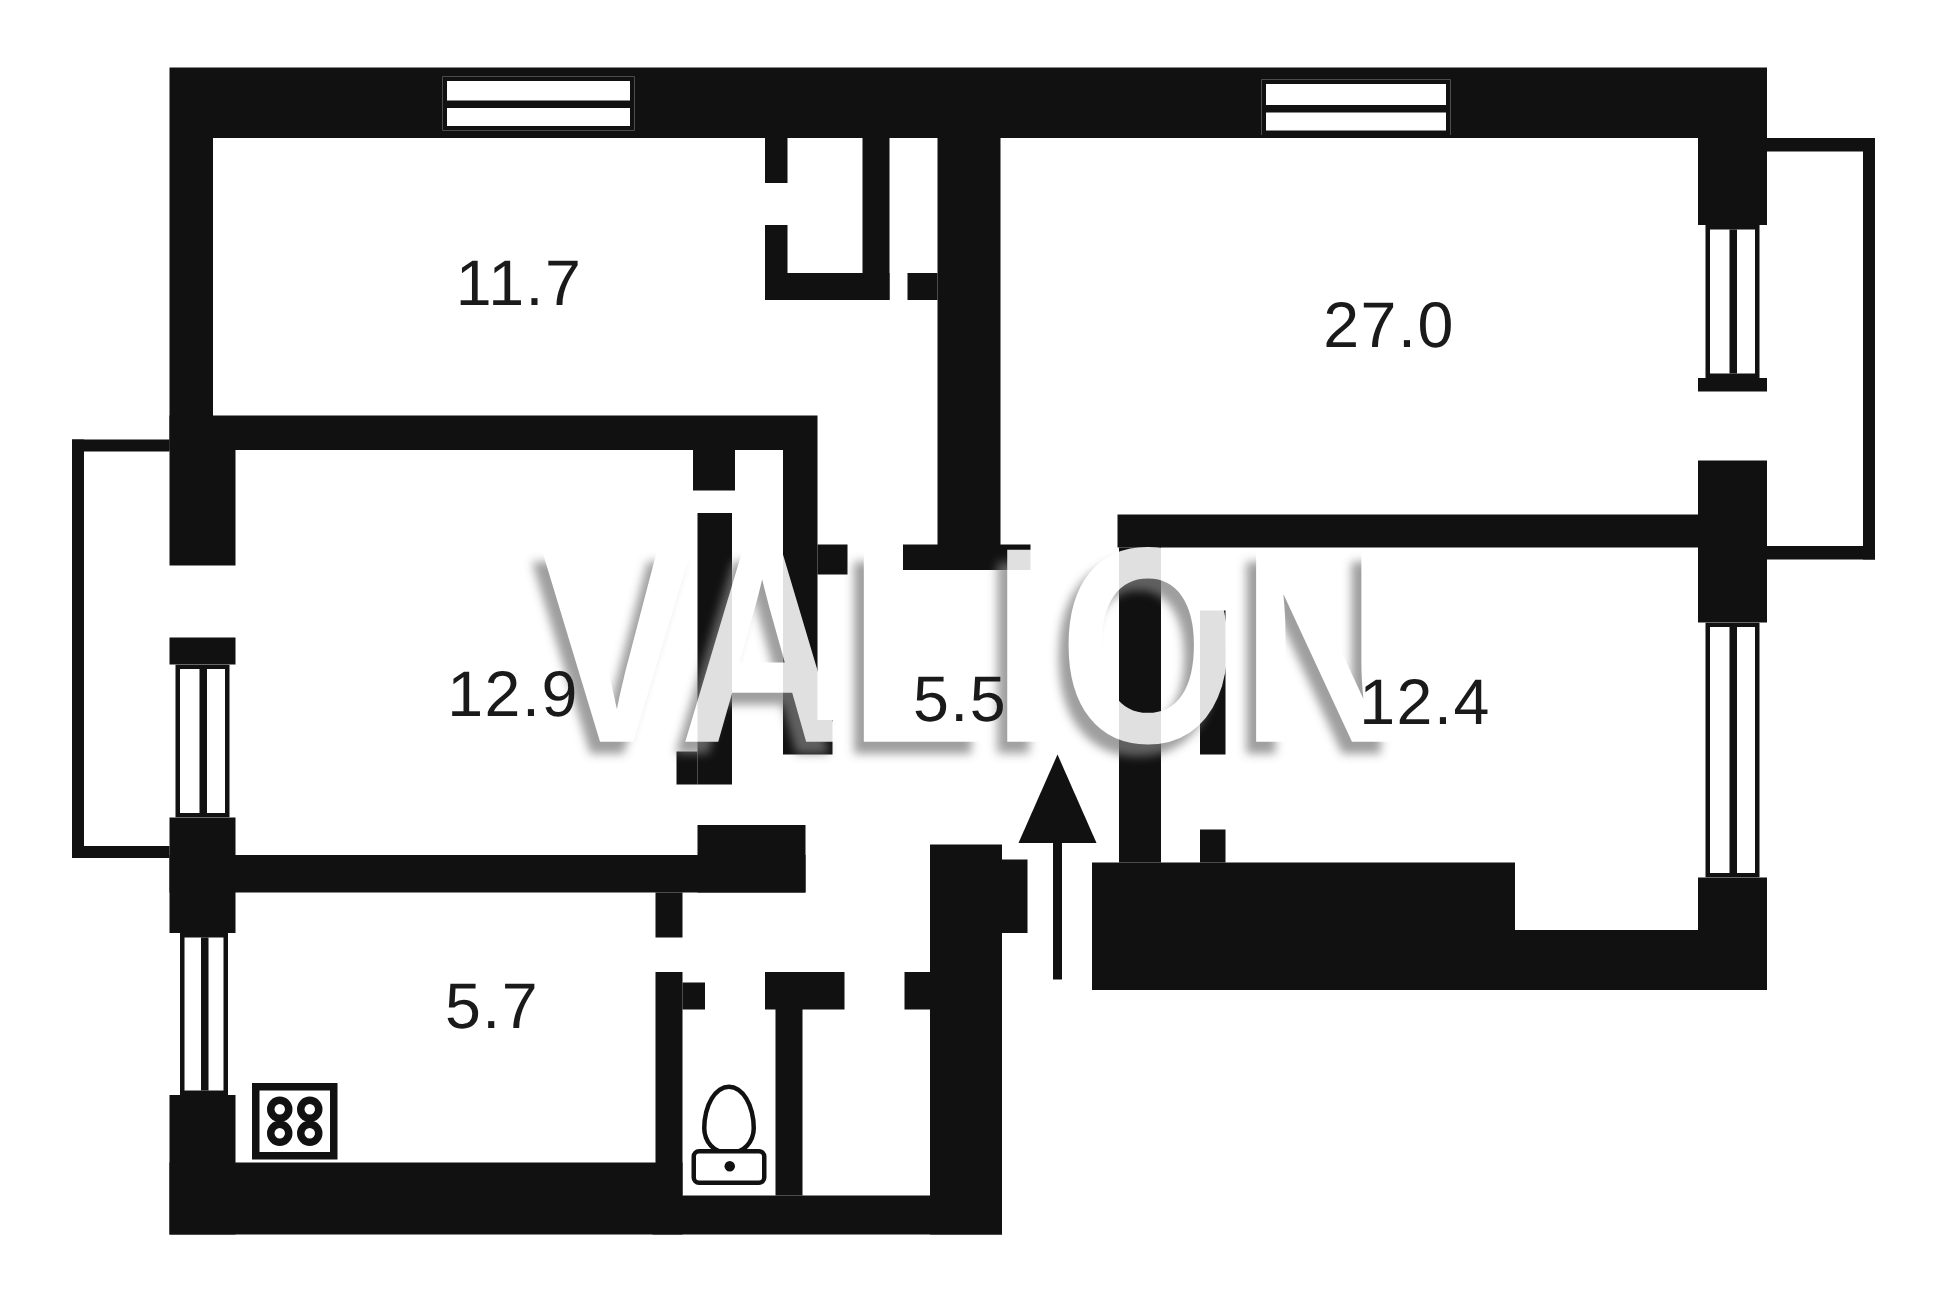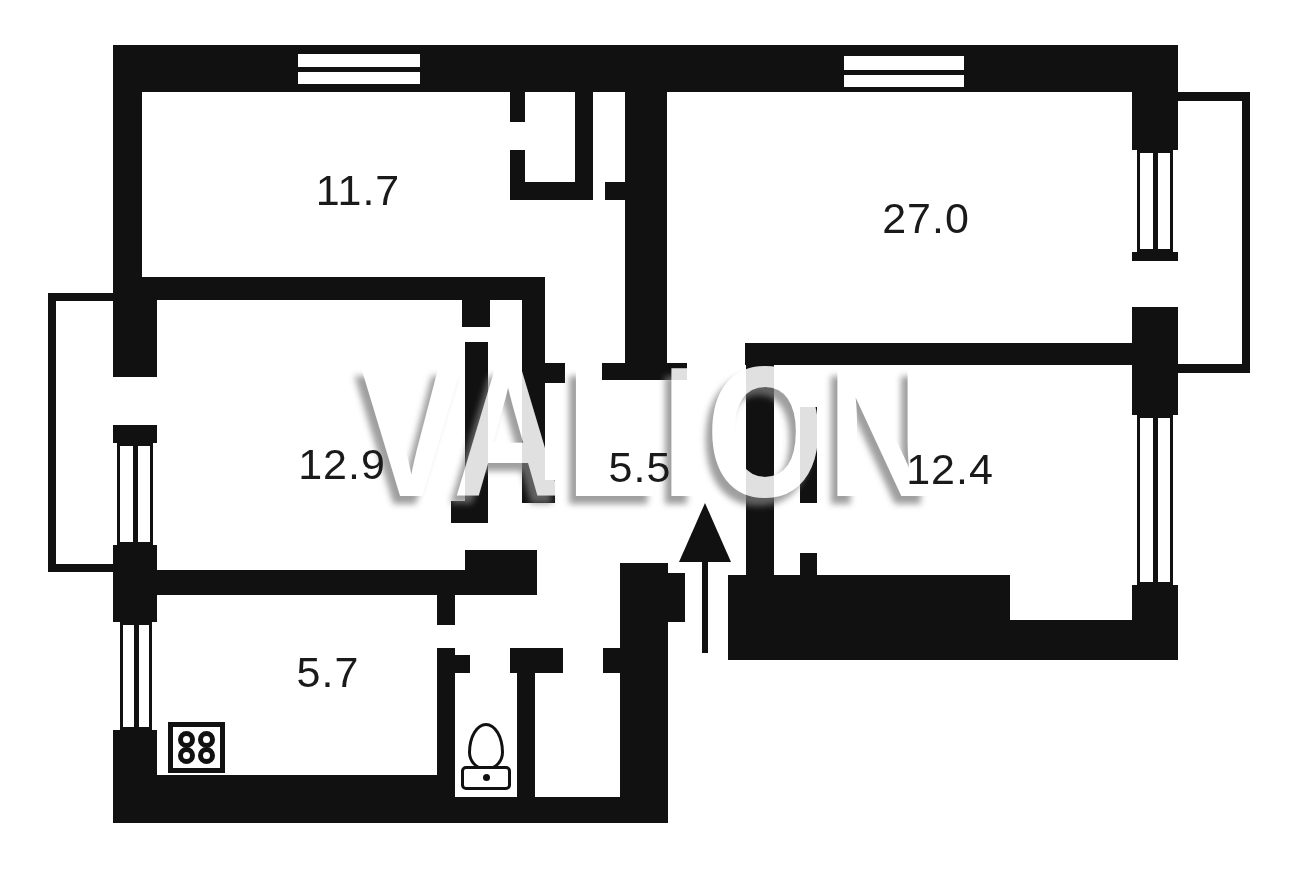"11.7" div.room-label { margin-left: 12px -> none }
